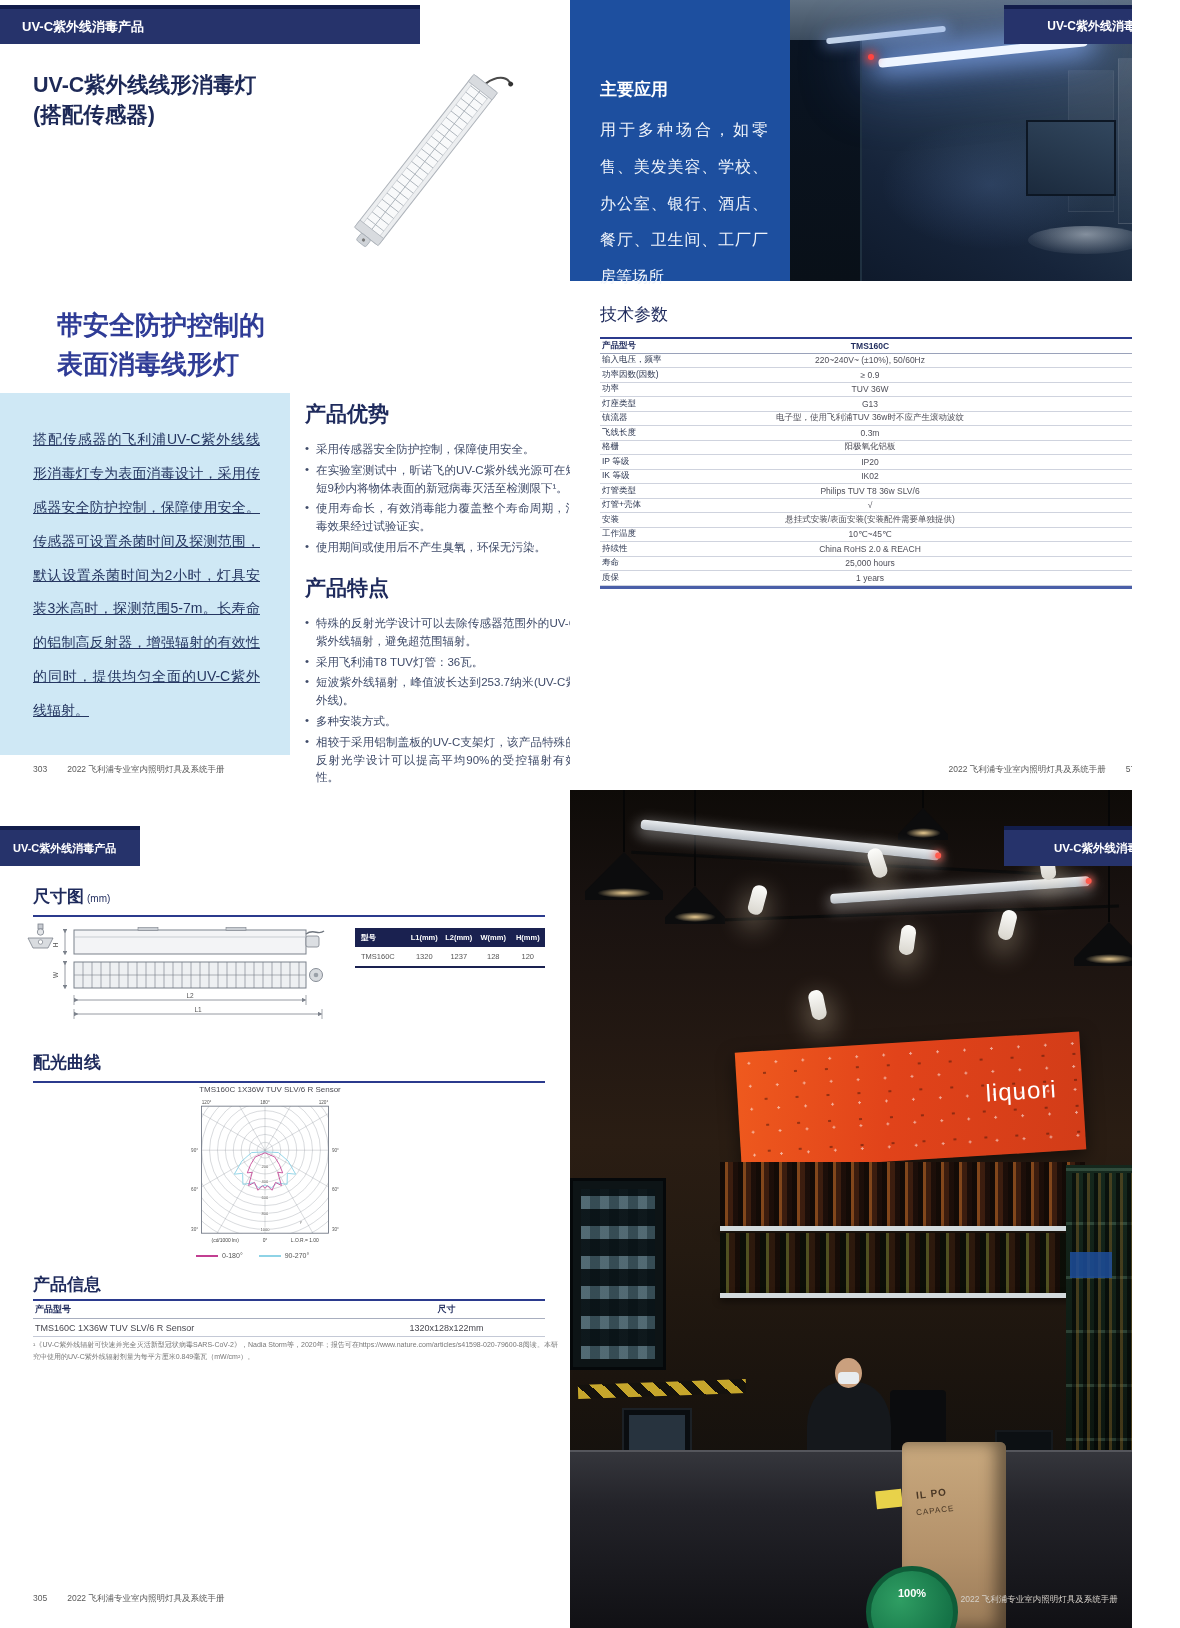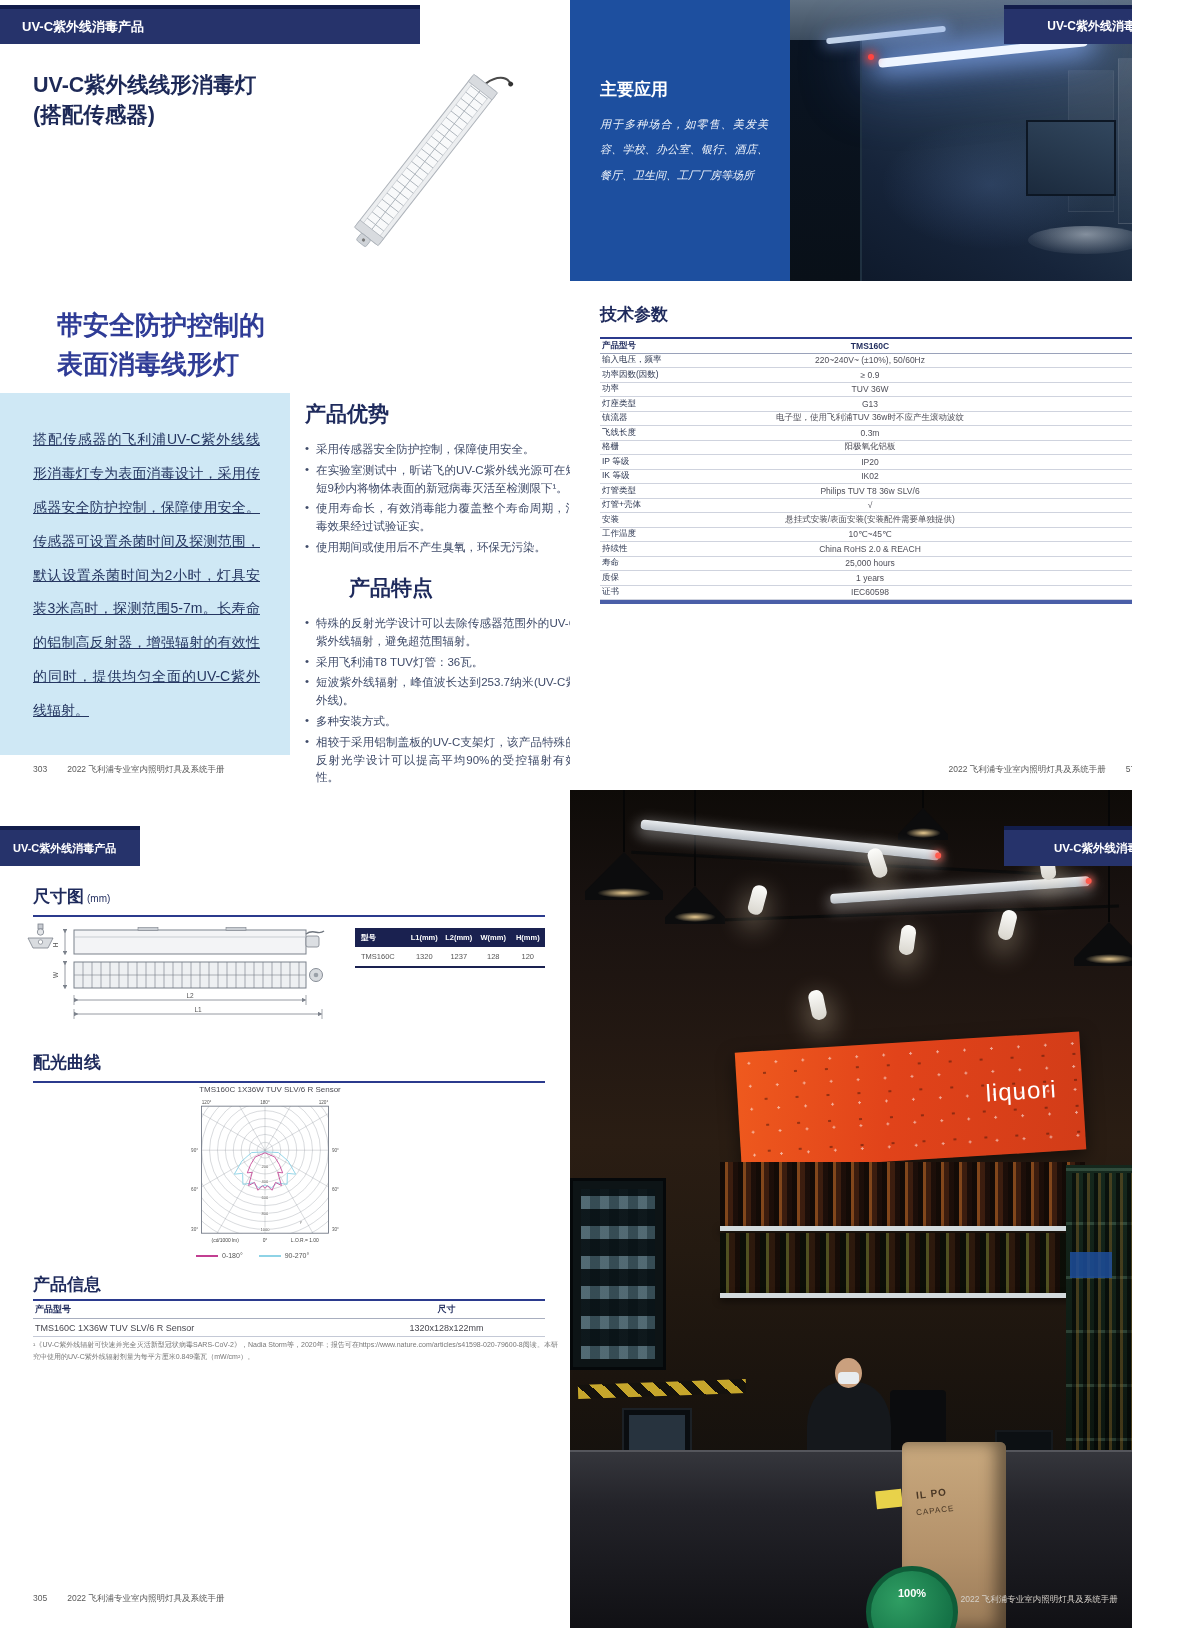"用于多种场合，如零售、美发美容、学校、办公室、银行、酒店、餐厅、卫生间、工厂厂房" .apps-body { font-size: 11px -> 16px; font-style: italic -> none }
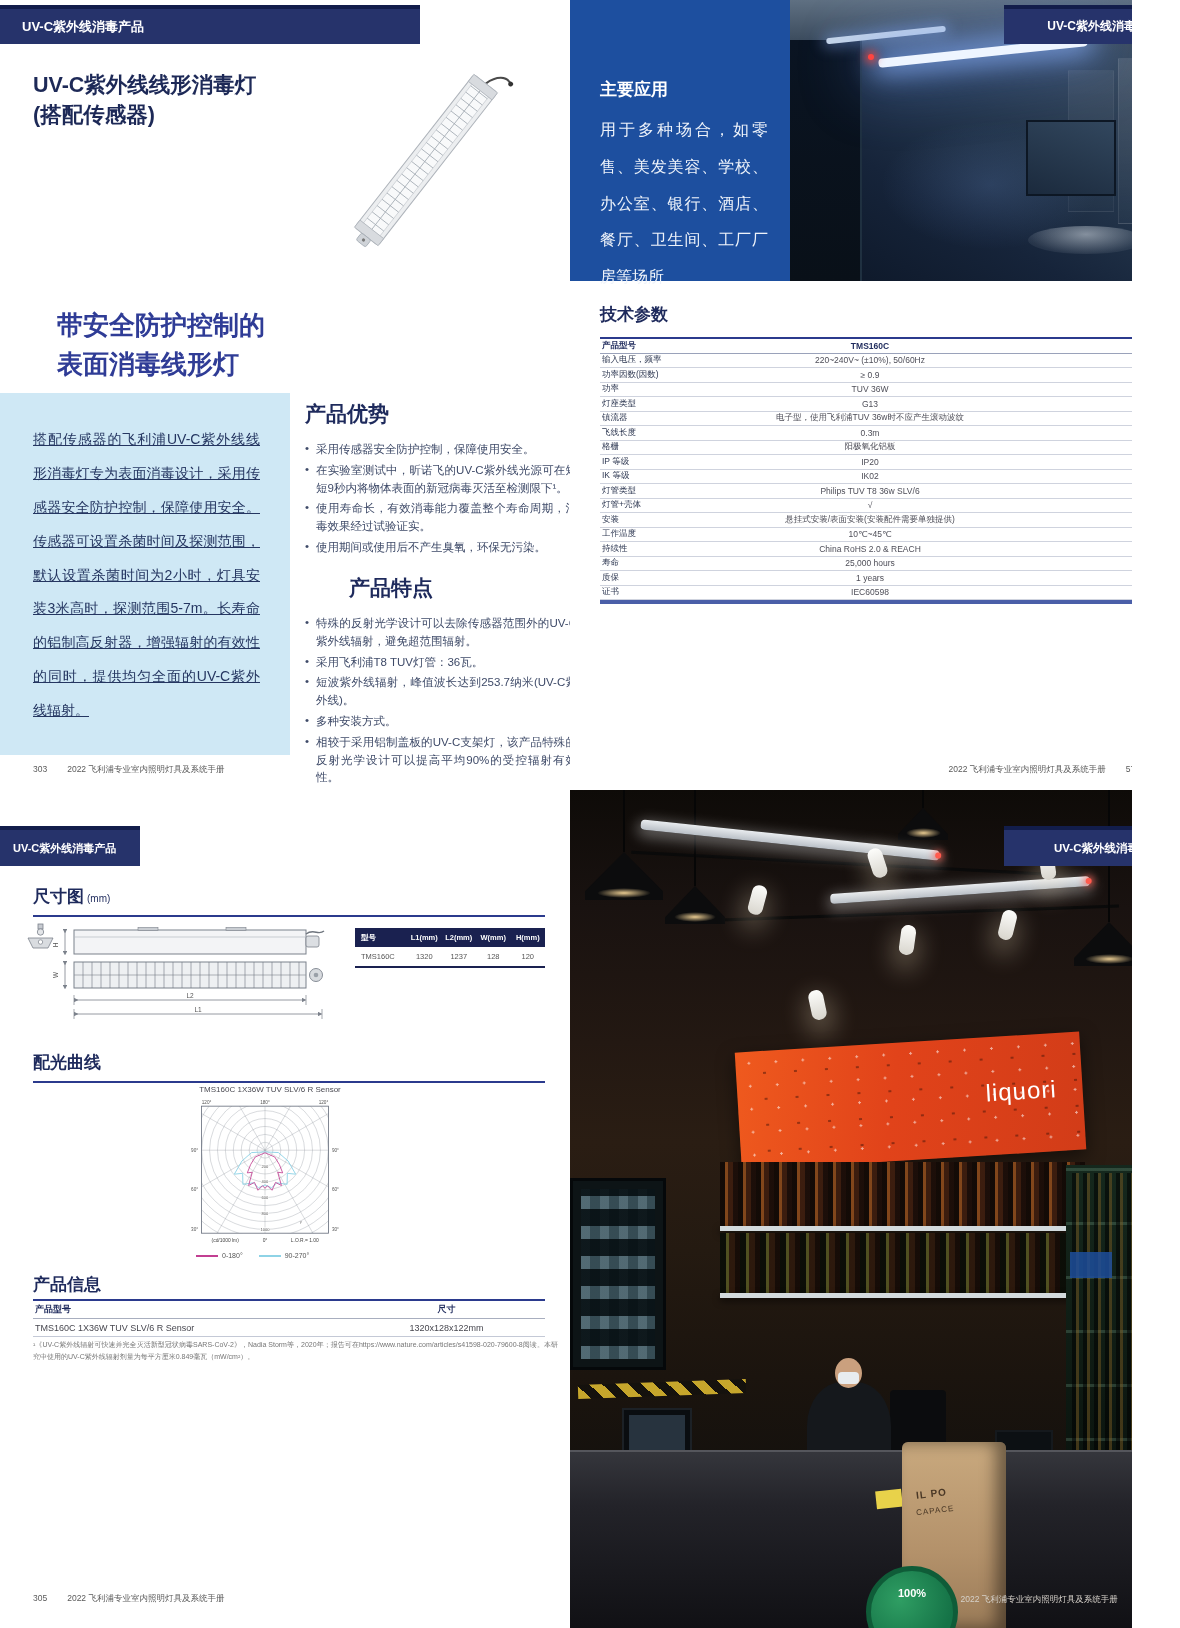"技术参数" .tech-h { font-weight: 700 -> 400 }
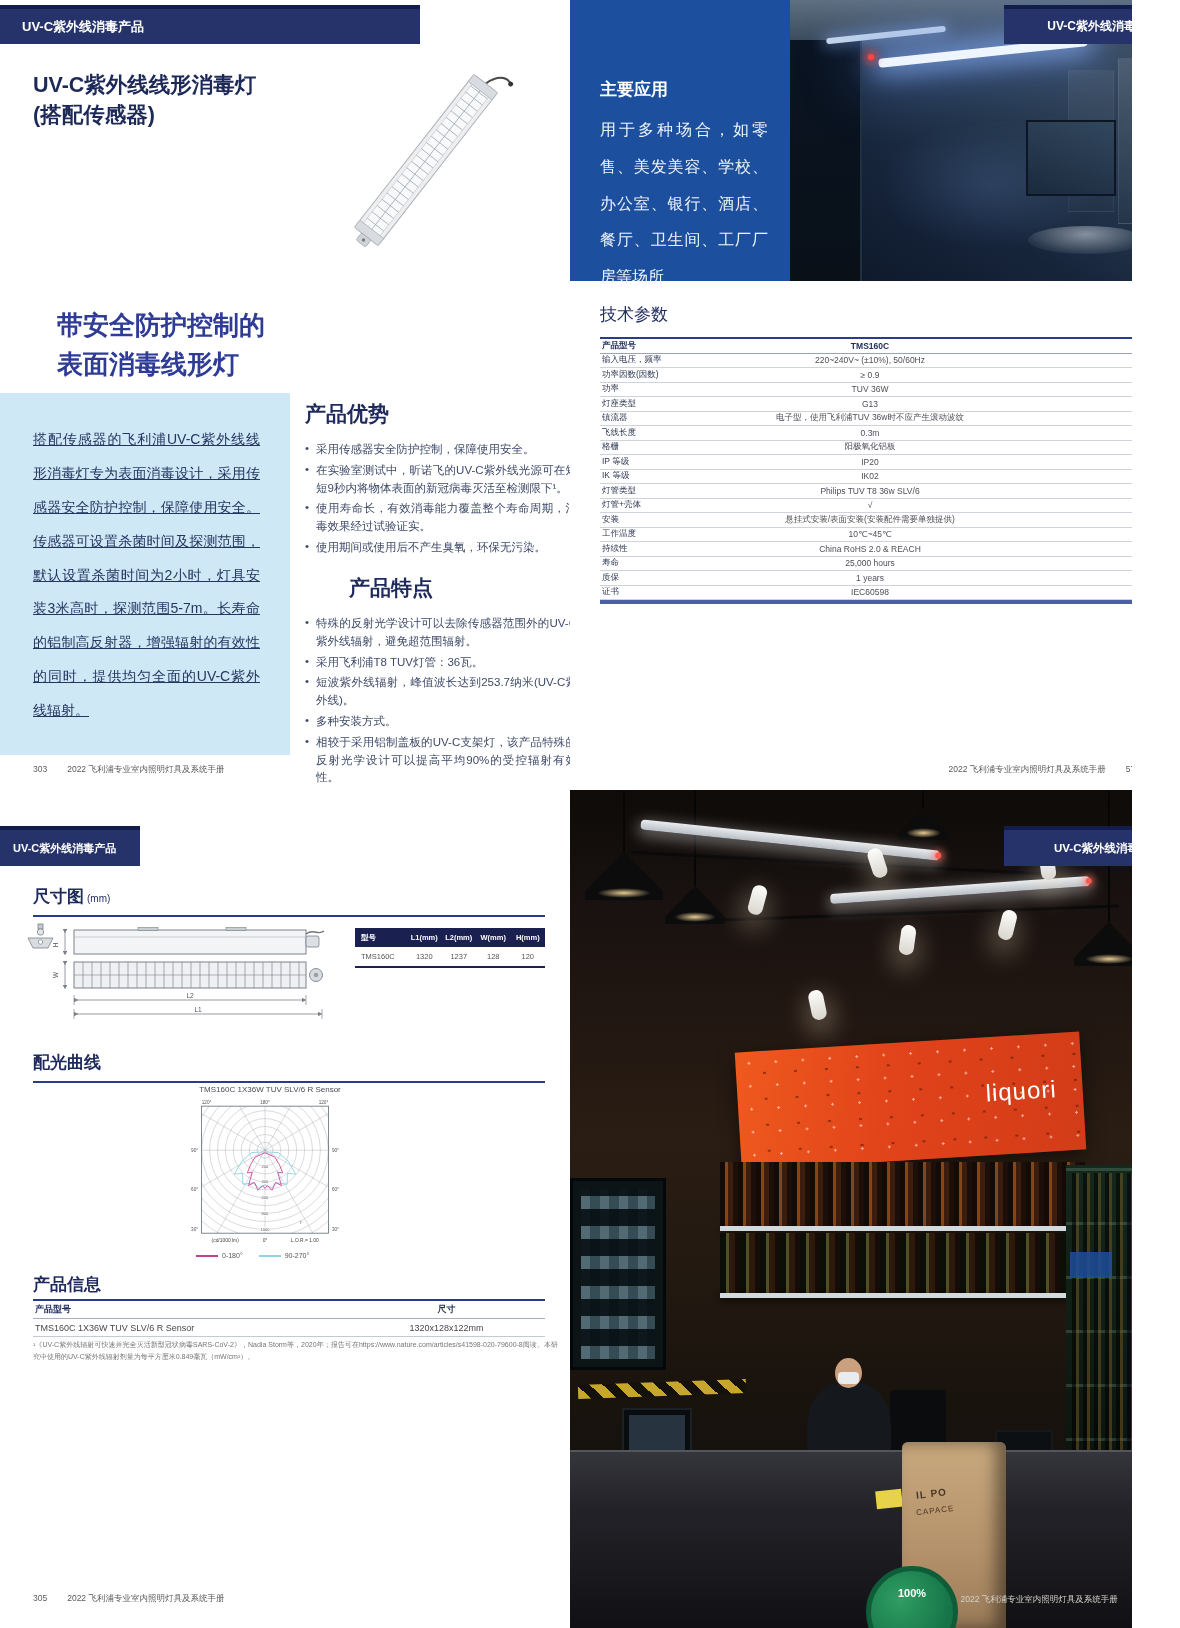"产品特点" .sec-h.gap { margin-left: 44px -> none }
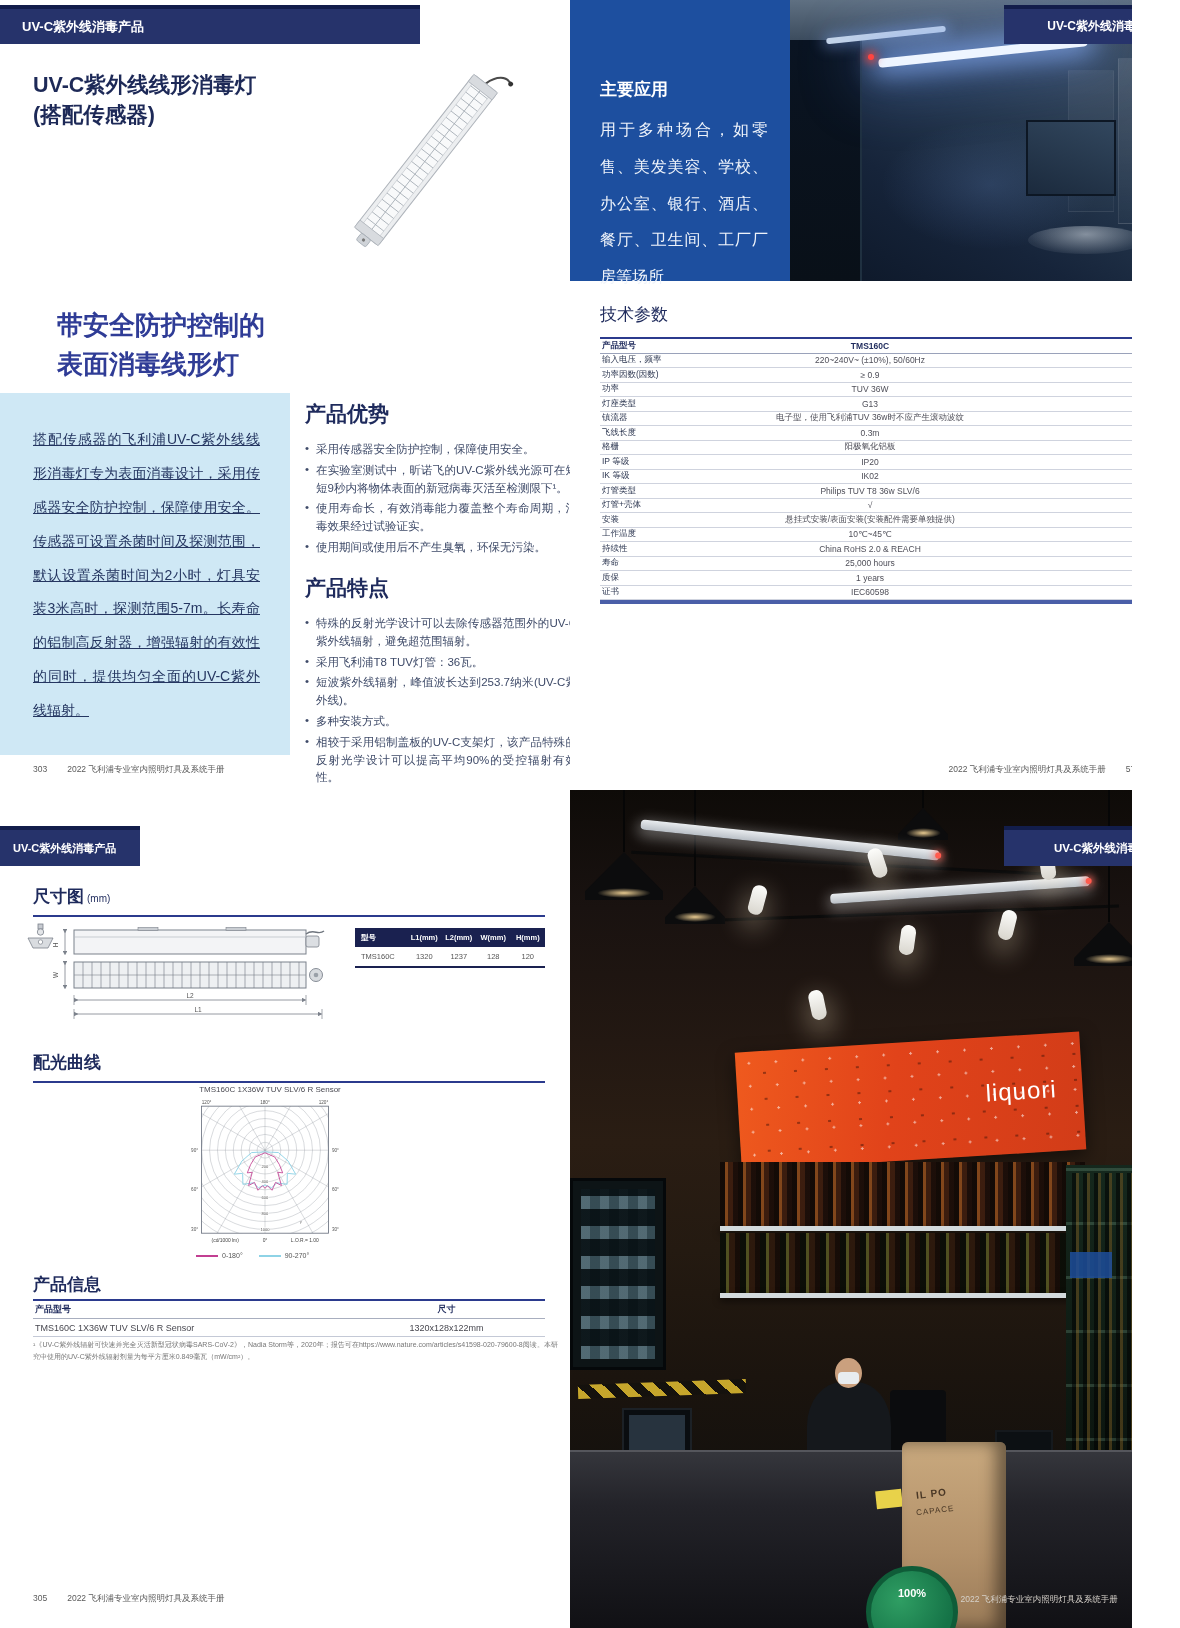"证书" div.trow { html: <div> <span>证书</span> <span>IEC60598</span> </div> -> none }
